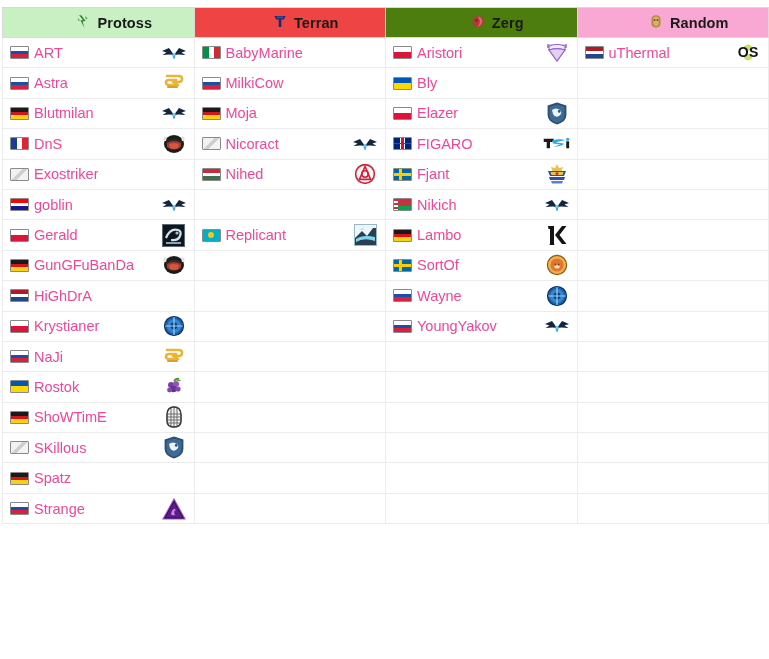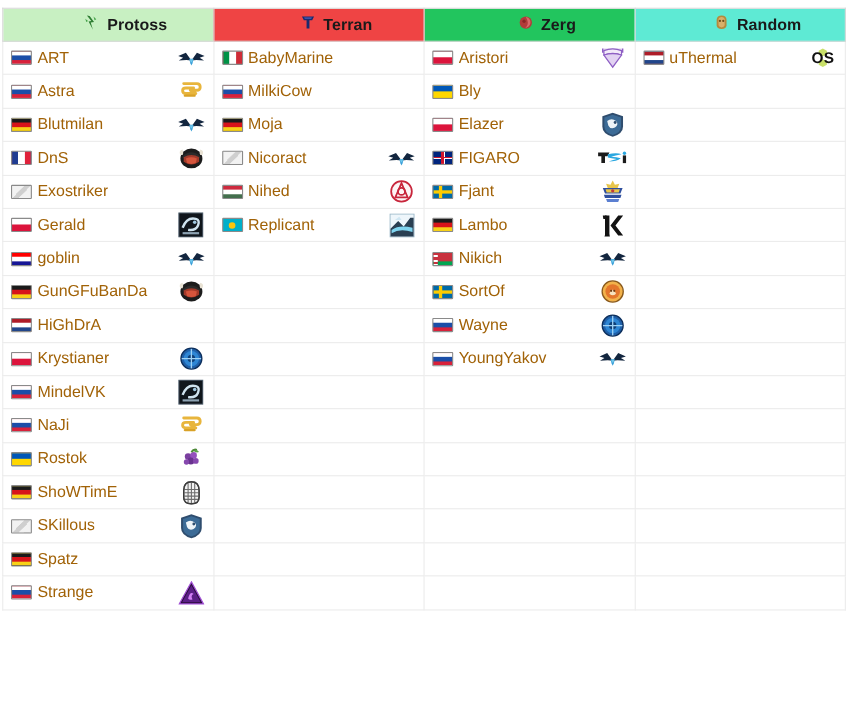"Zerg" th.zerg { background: #22c55e -> #4d7c0f }
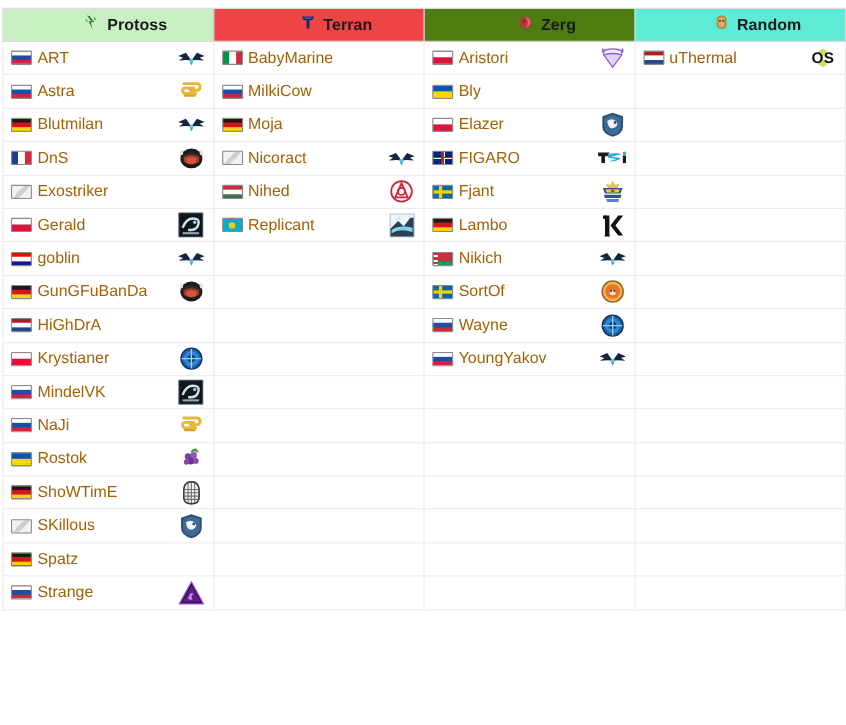"Random" th.random { background: #5eead4 -> #f9a8d4 }
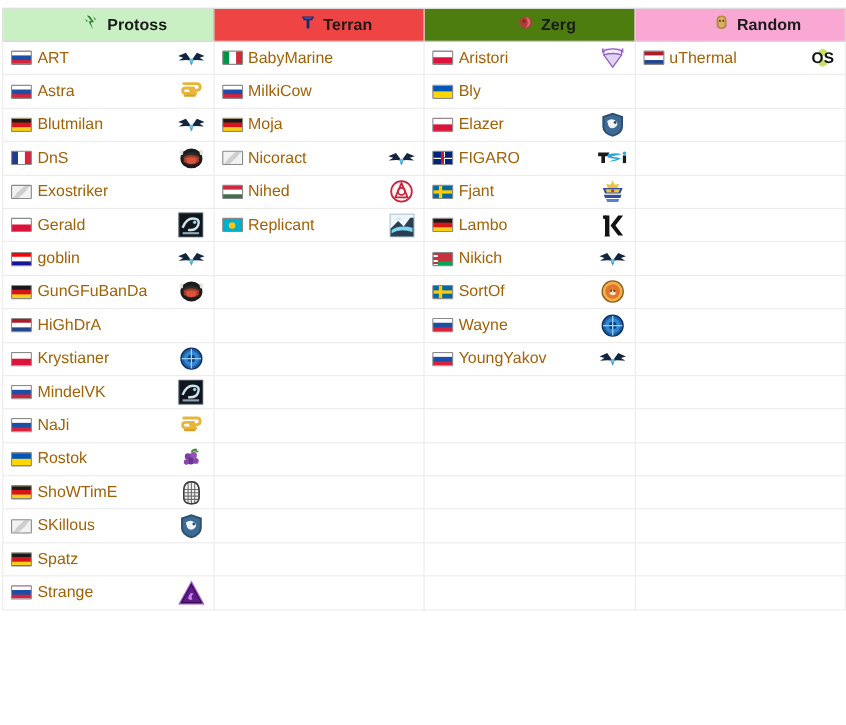"ART" .pname { color: #a16207 -> #ec4899 }
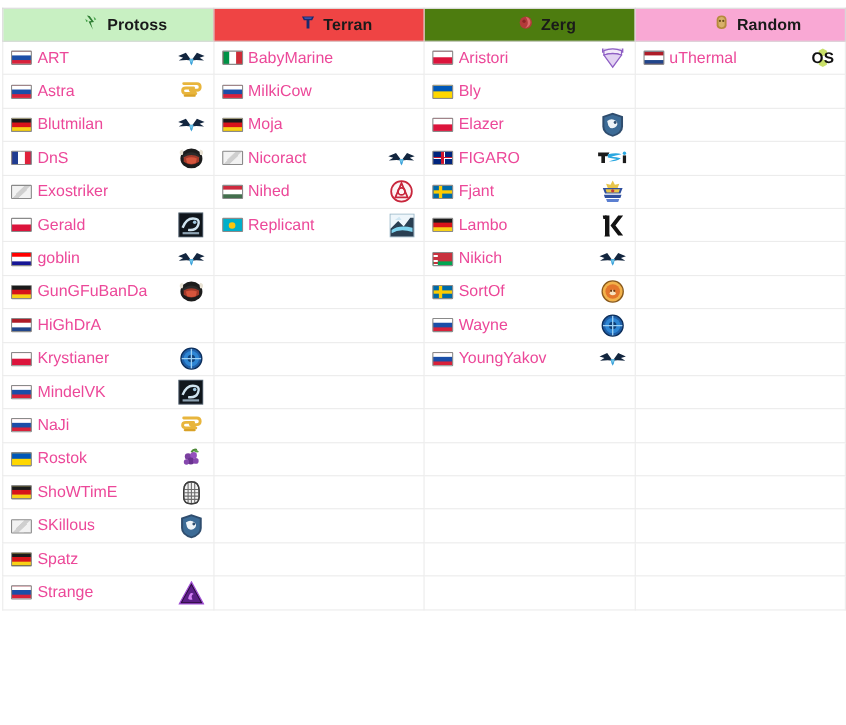"Gerald" tr { order: before "goblin" -> after "goblin" }
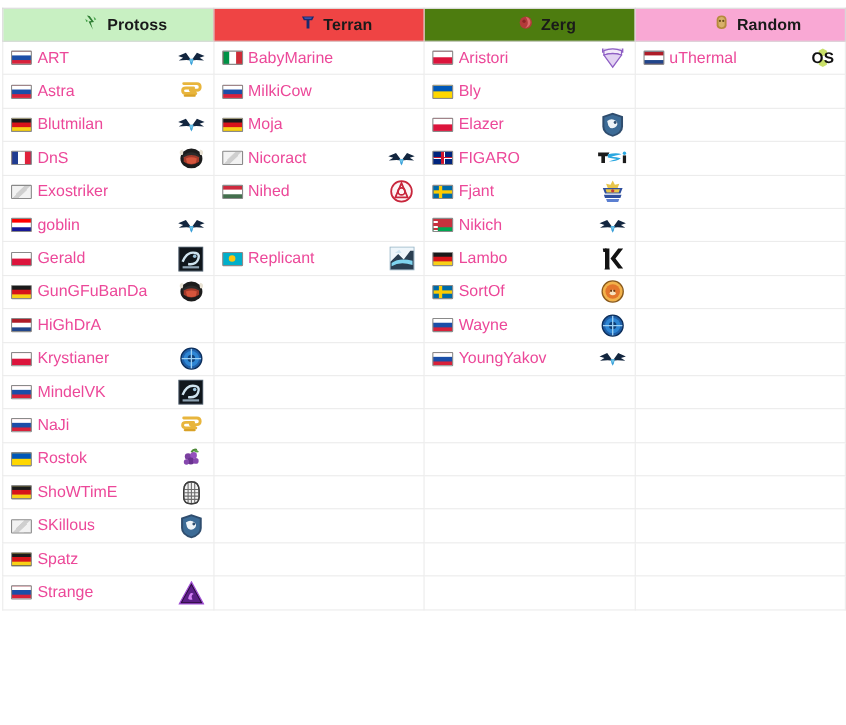"MindelVK" tr { html: <tr> <td> <div> <span></span> <a>MindelVK</a> <span> <svg> <rect></rect> <path></path> <circle></circle> <rect></rect> </svg> </span> </div> </td> <td></td> <td></td> <td></td> </tr> -> none }
